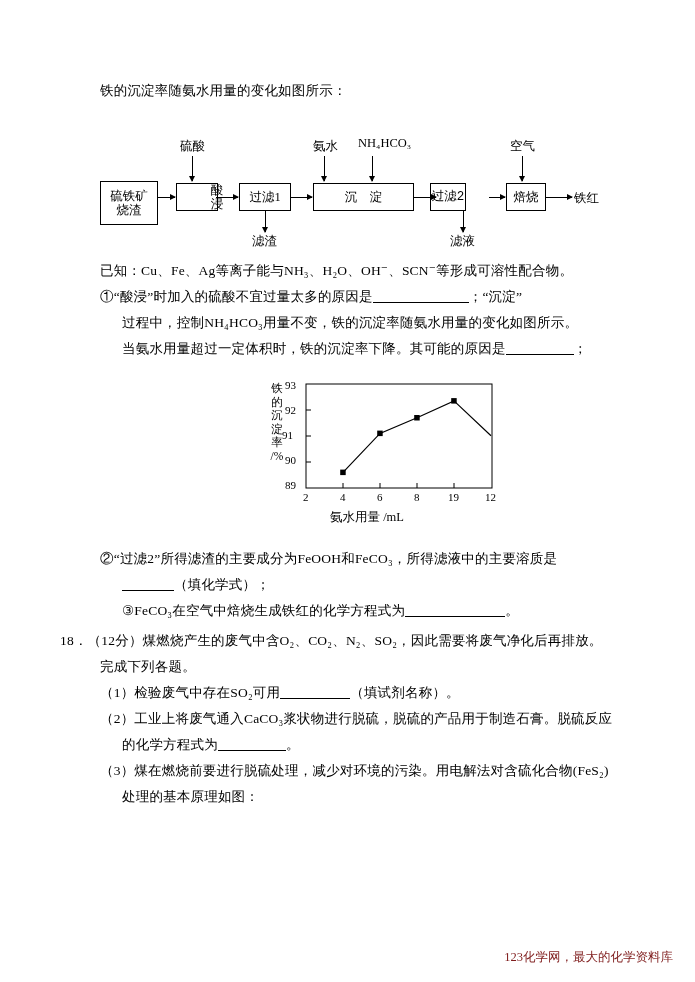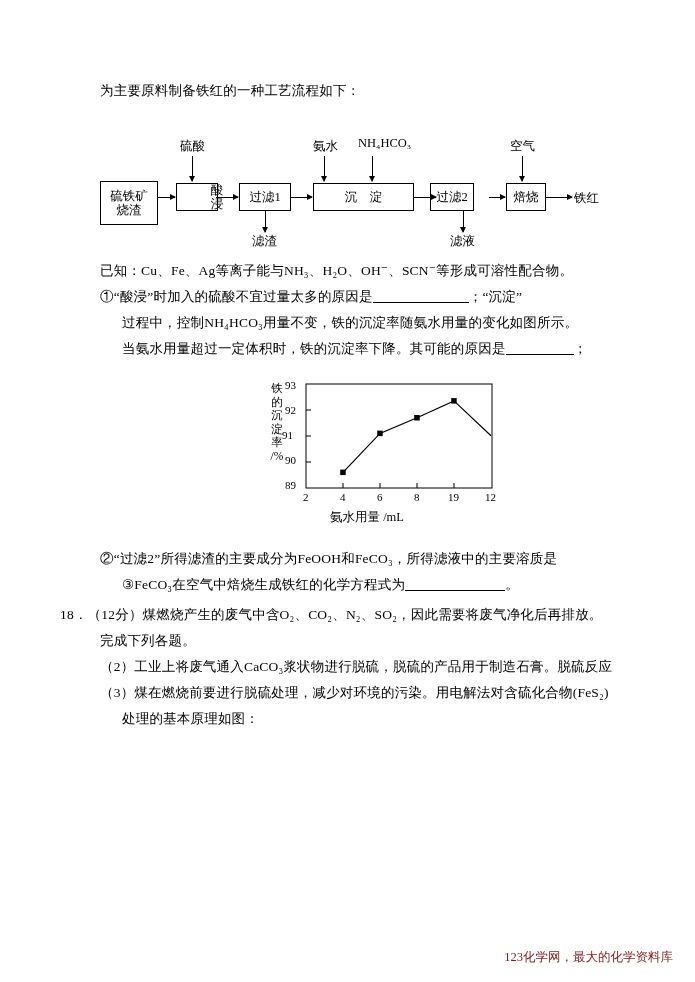"为主要原料制备铁红的一种工艺流程如下：" div.line { text: 为主要原料制备铁红的一种工艺流程如下 -> 铁的沉淀率随氨水用量的变化如图所示 }
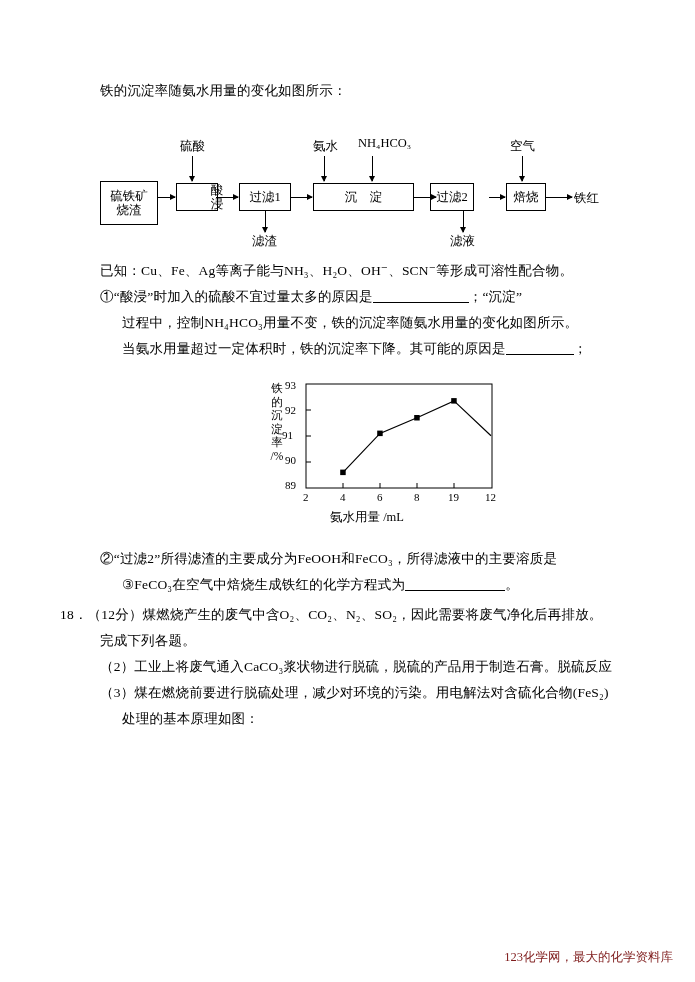"过滤2" div.fbox { font-family: none -> Liberation Mono, monospace; width: 44px -> 36px }
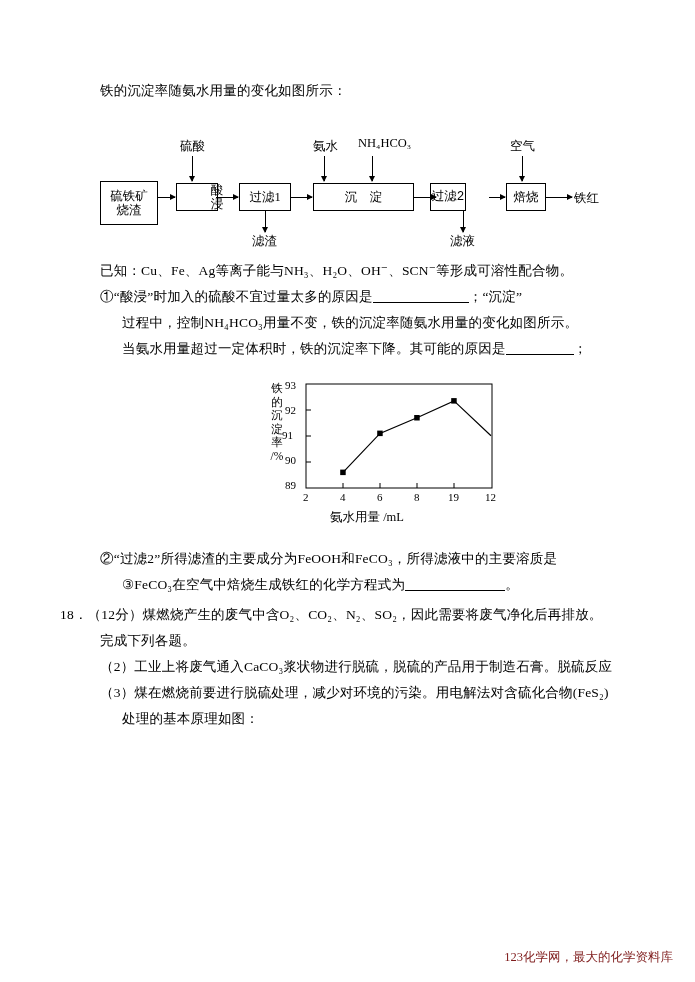"（填化学式）；" div.line { html: none -> <div> <span></span><span>（填化学式）；</span> </div> }
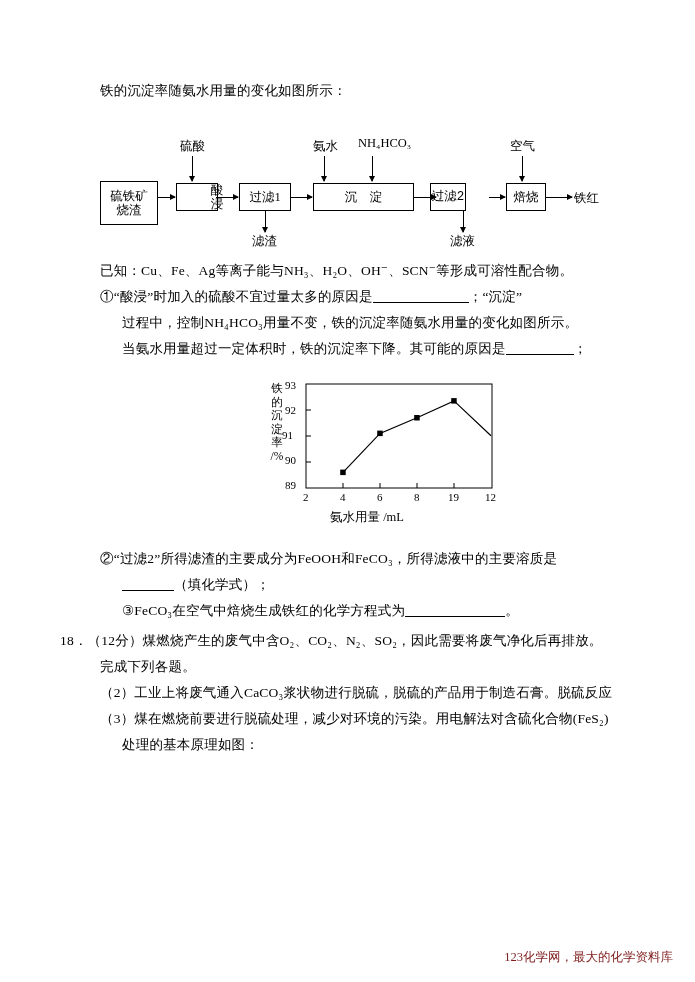"（1）检验废气中存在SO₂可用 （填试剂名称）。" div.line { html: none -> <div> <span>（1）检验废气中存在SO₂可用</span><span></span><span>（填试剂名称）。</span> </div> }
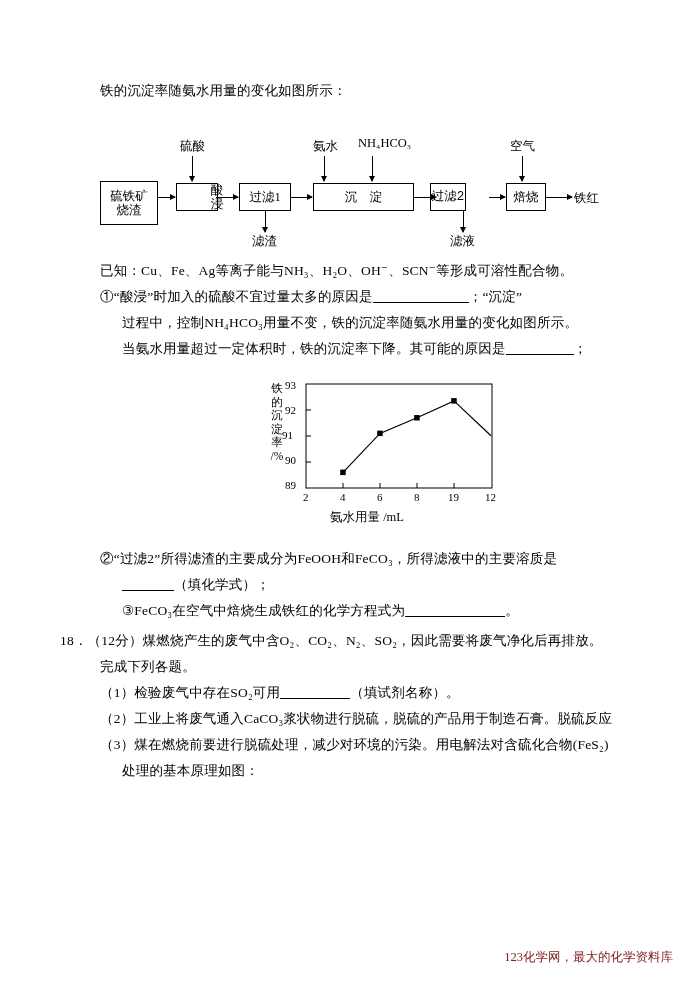"的化学方程式为 。" div.line { html: none -> <div> <span>的化学方程式为</span><span></span><span>。</span> </div> }
